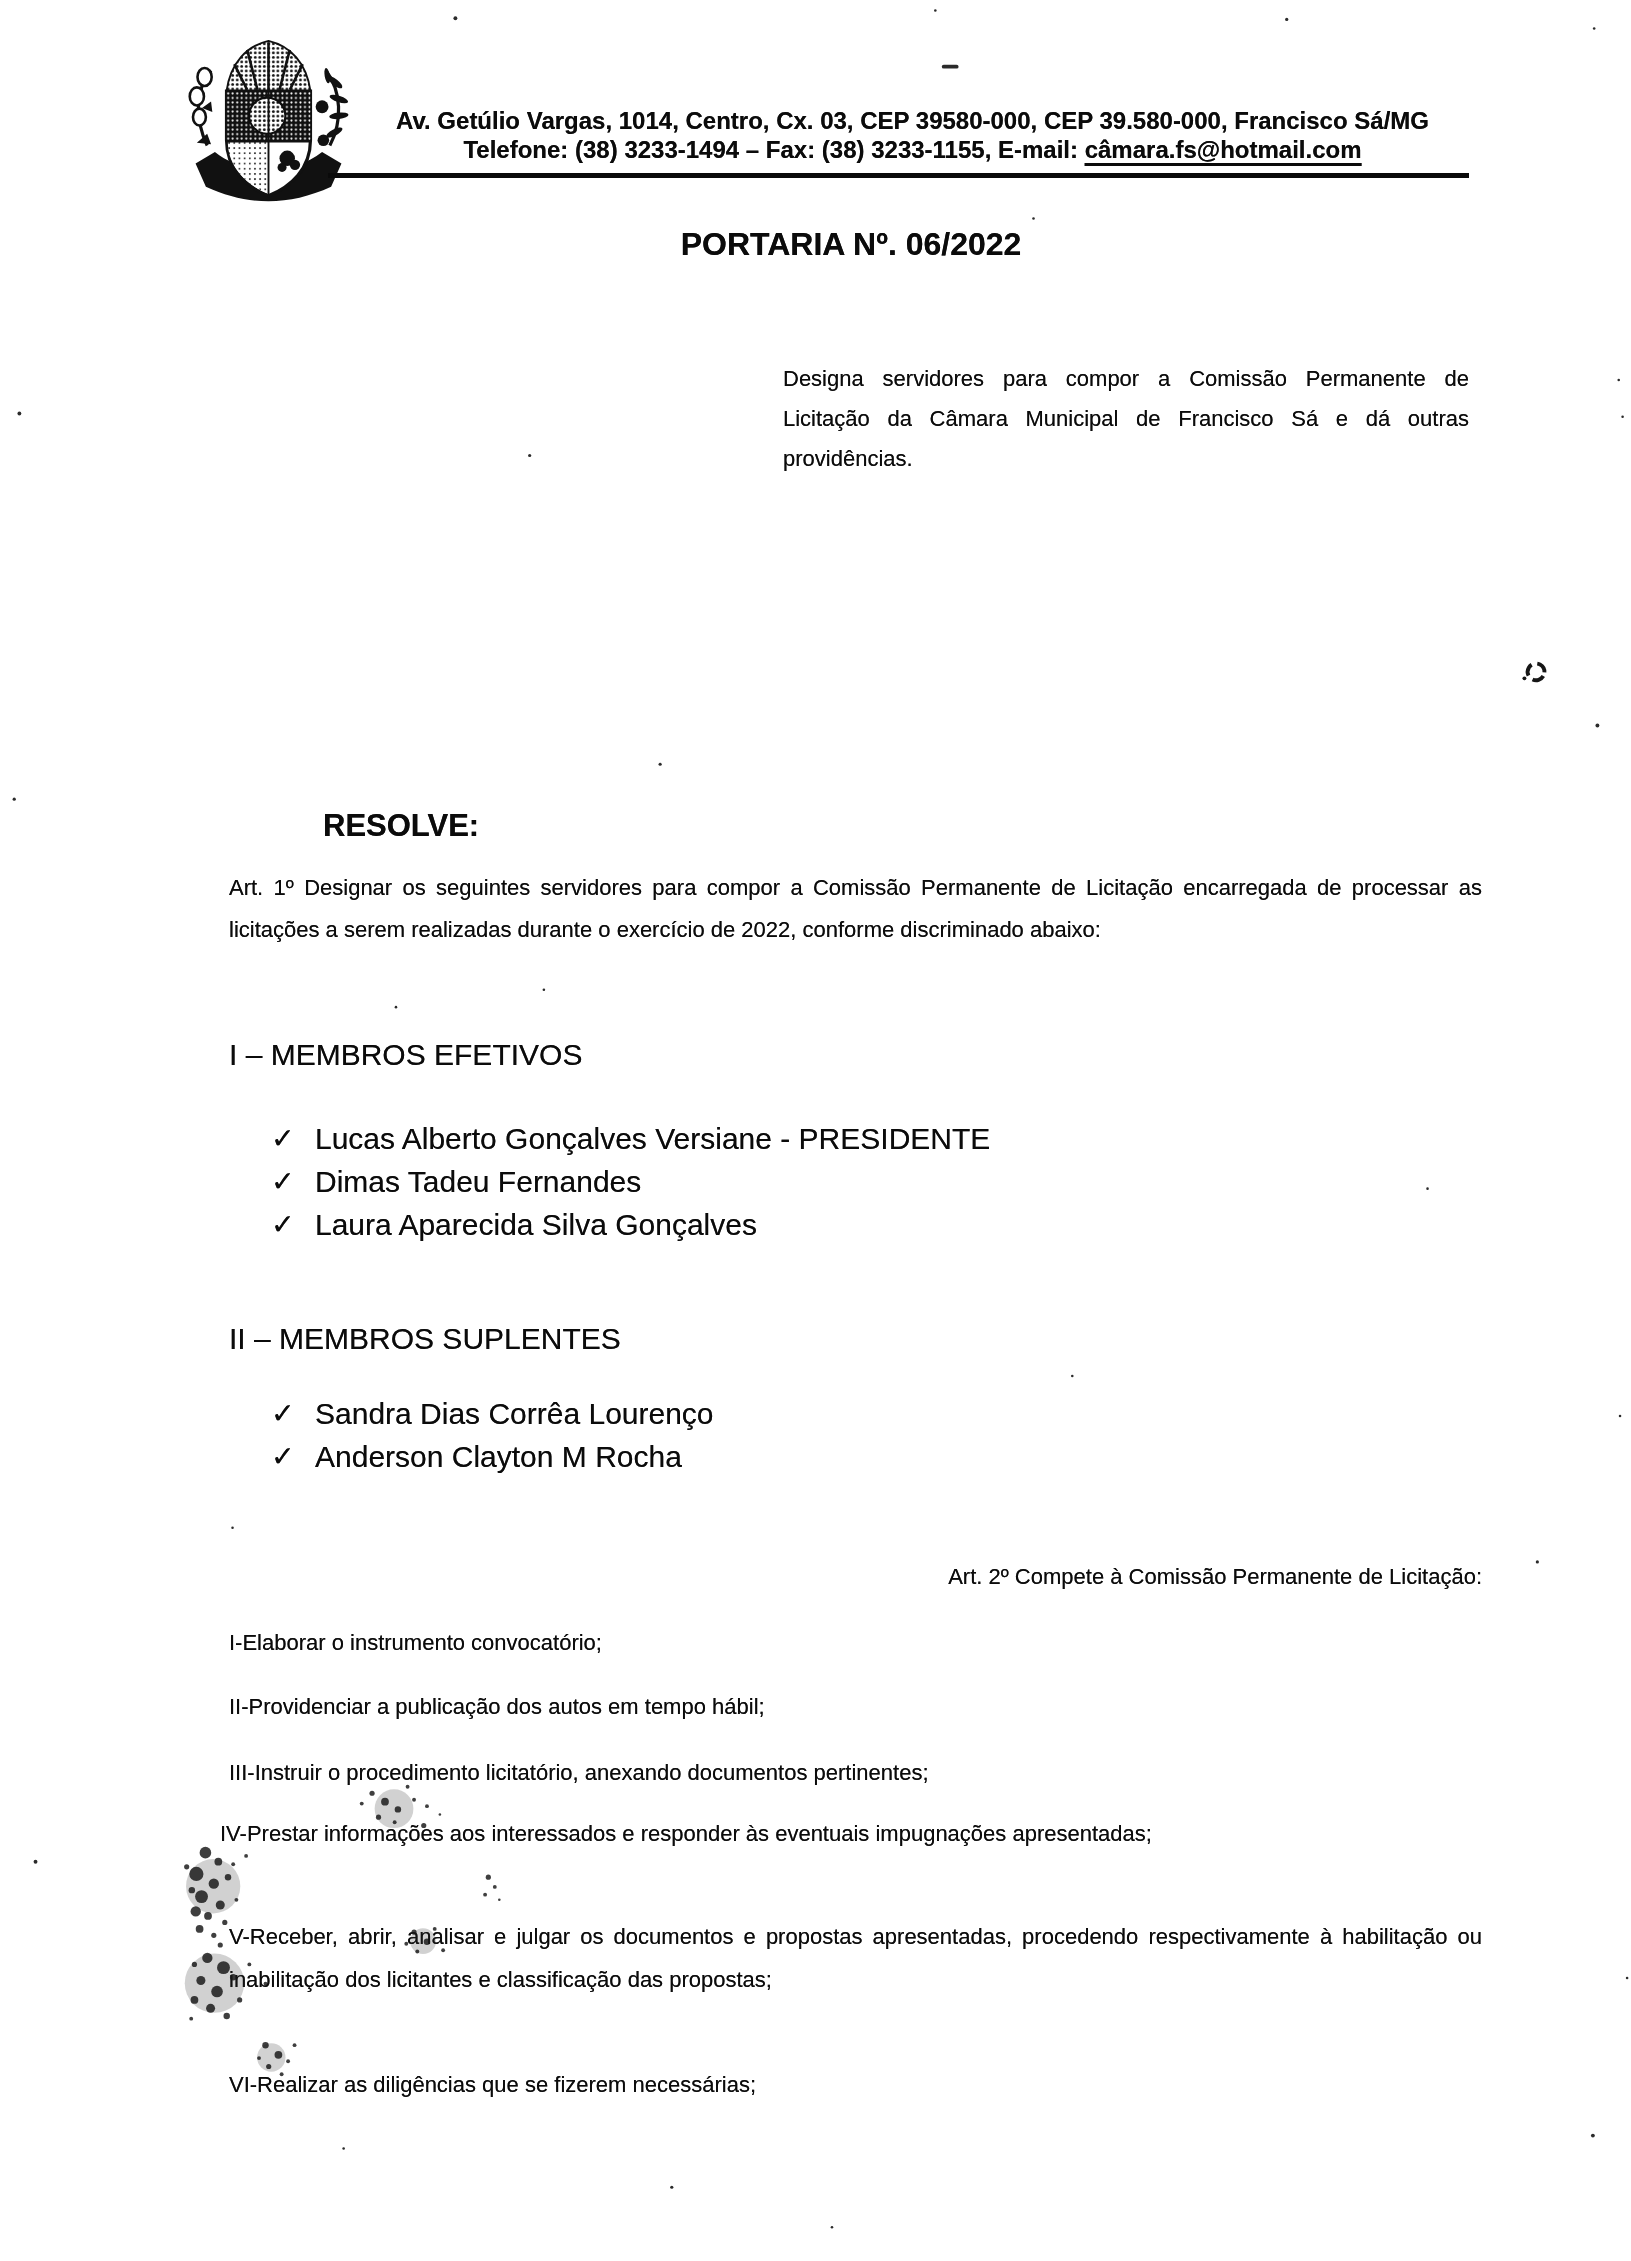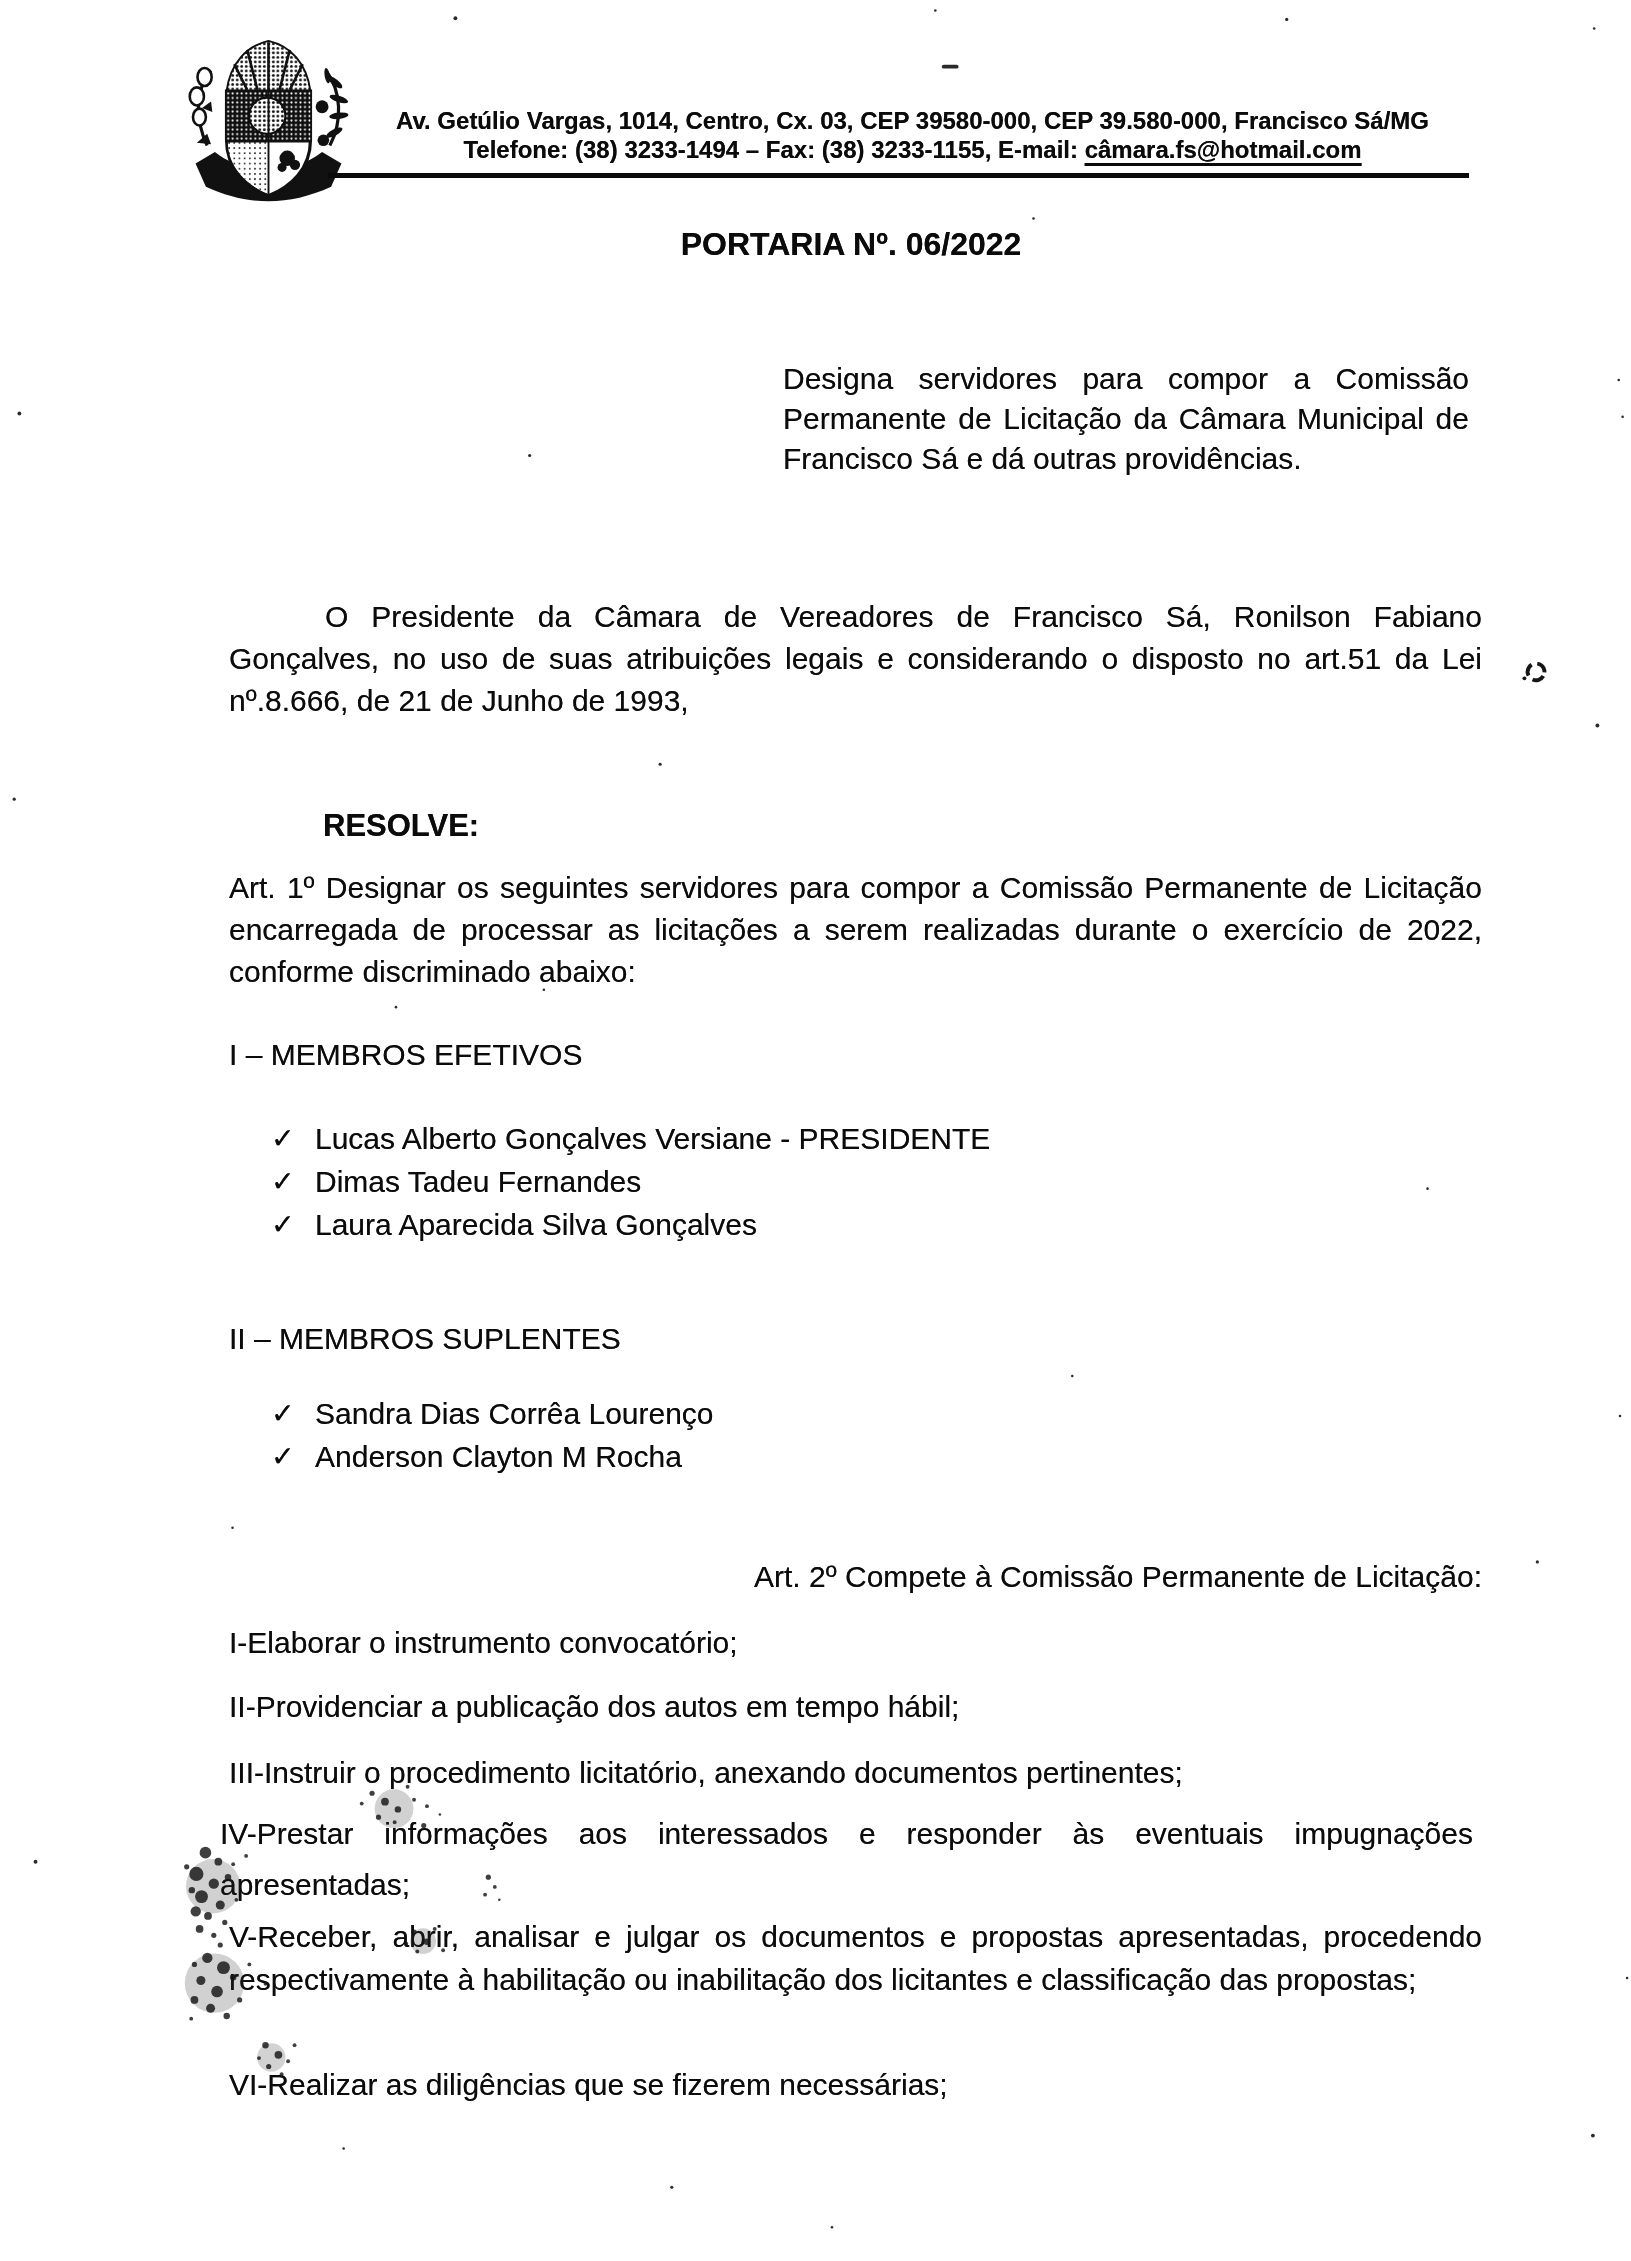"Designa servidores para compor a" .body-text { font-size: 30px -> 22px }
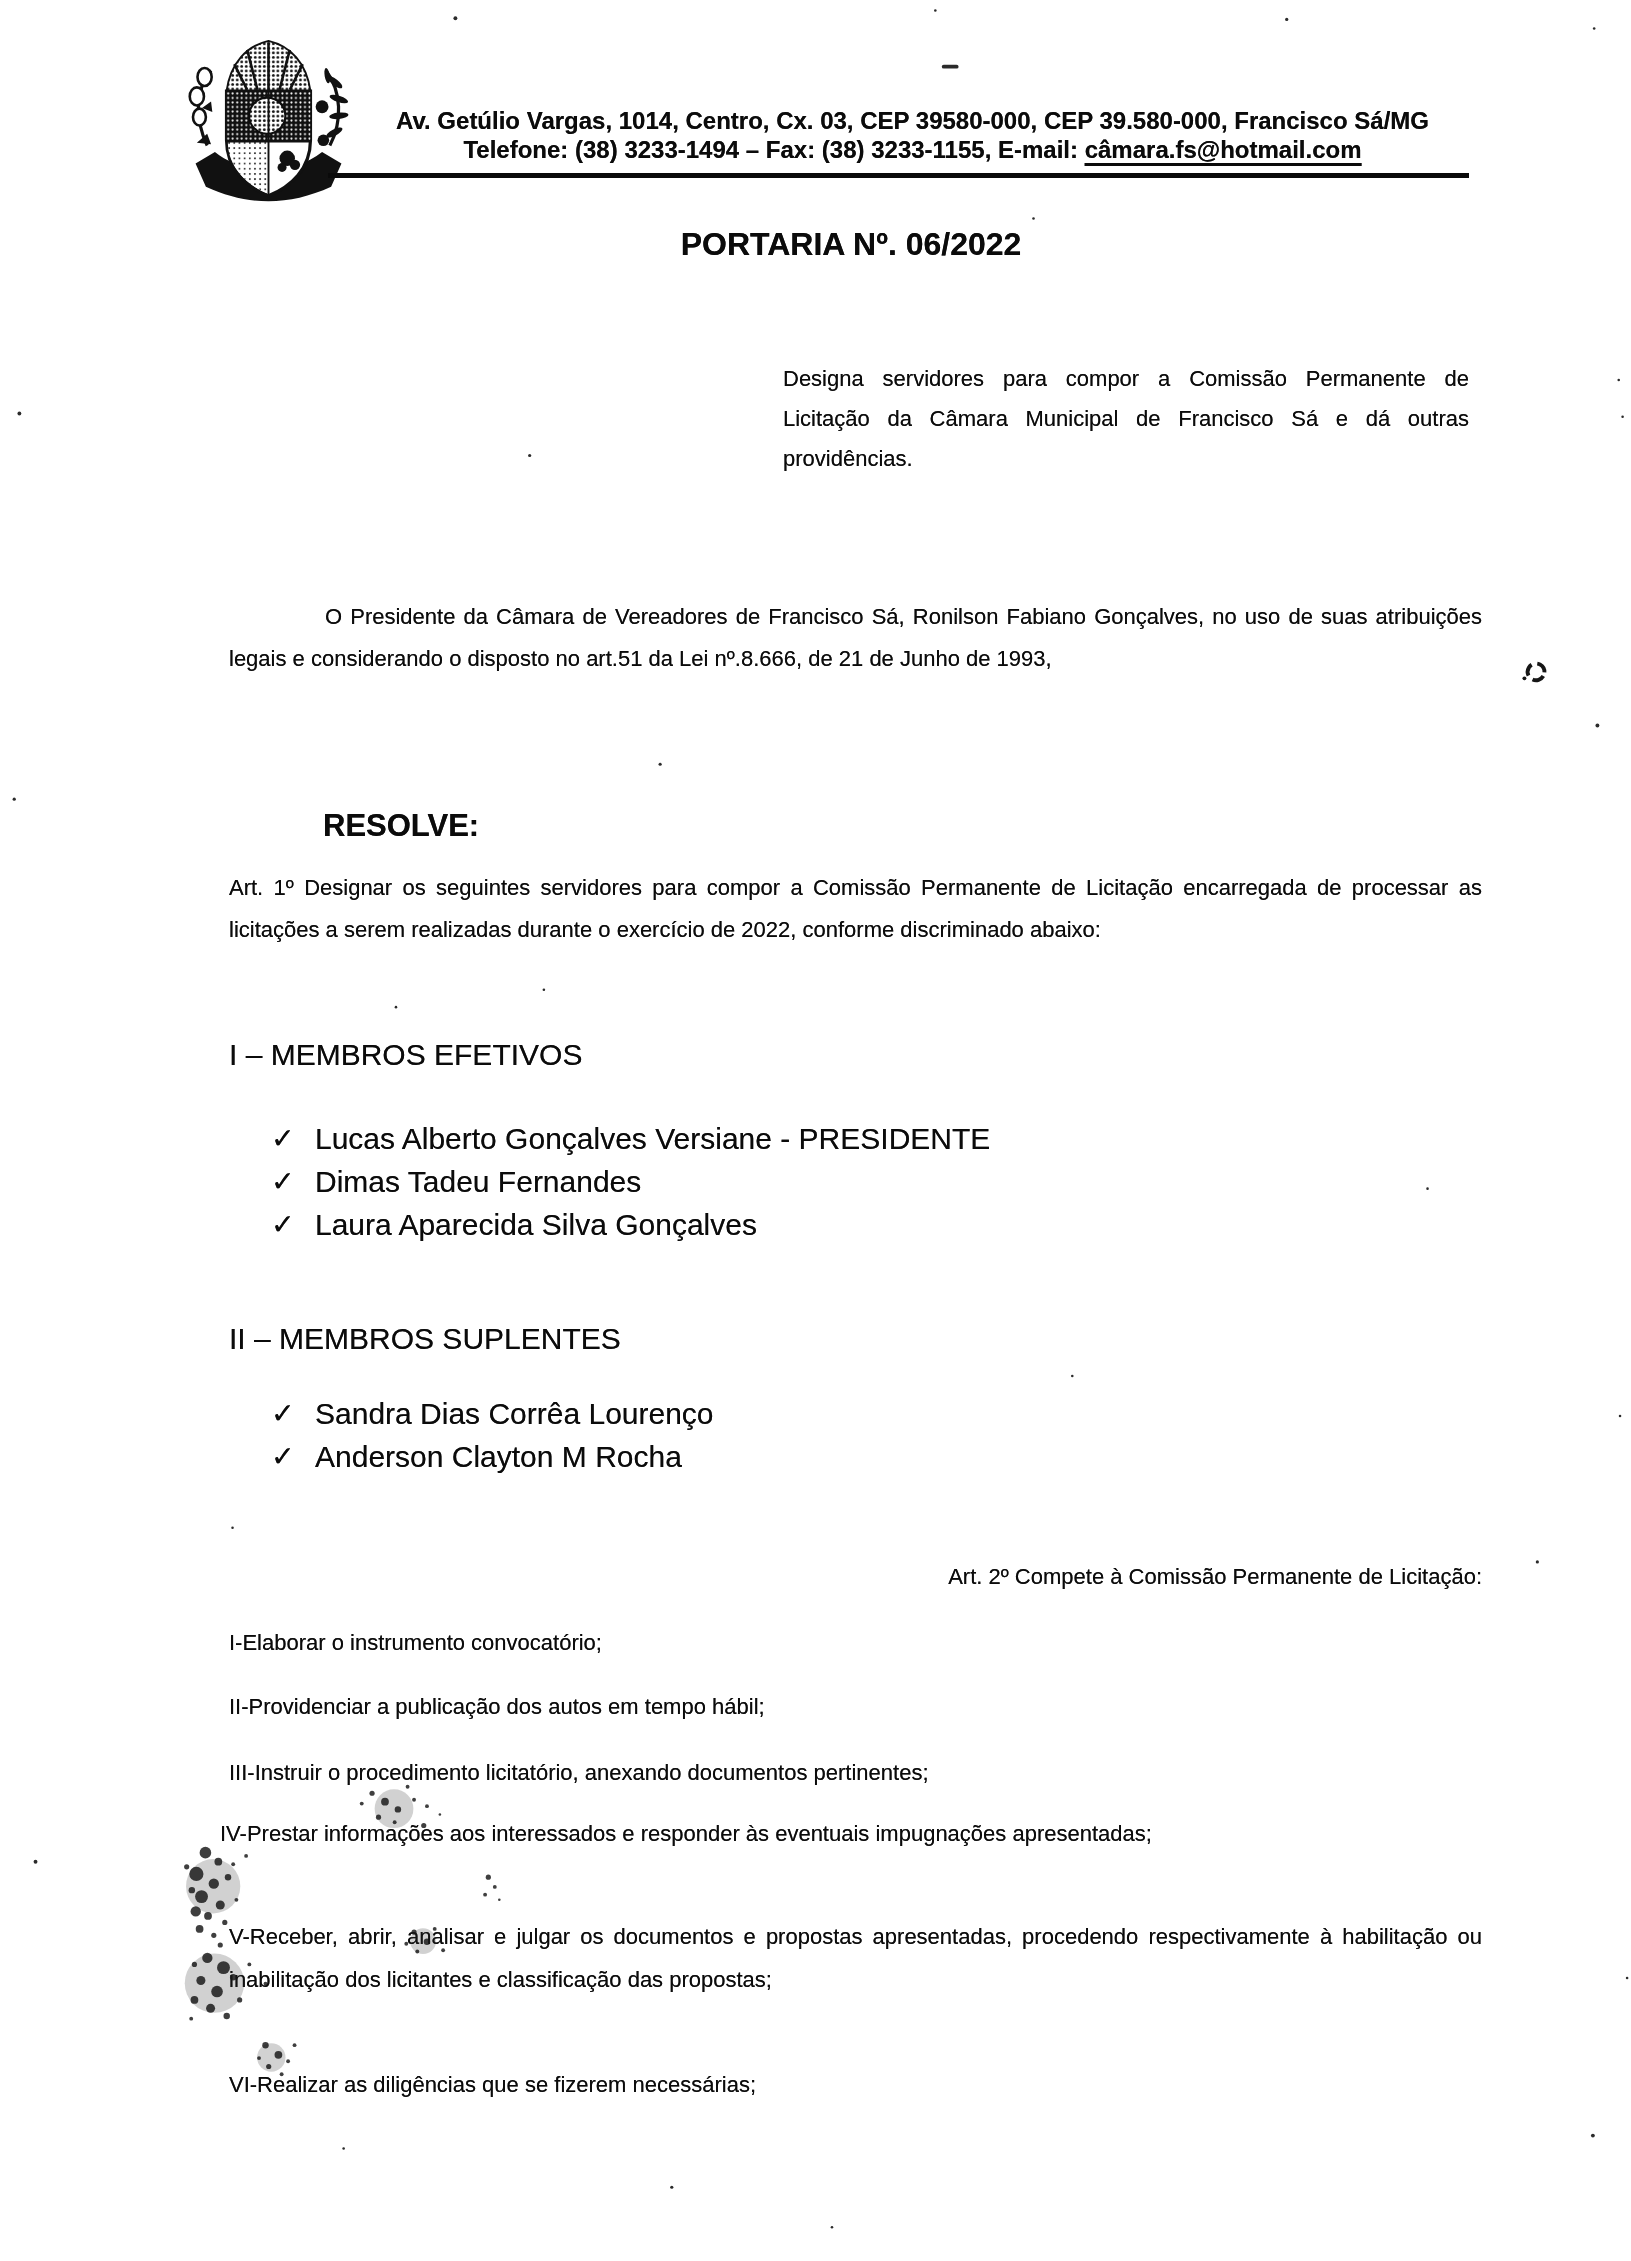"O Presidente da Câmara de" div.abs { html: <div>O Presidente da Câmara de Vereadores de Francisco Sá, Ronilson Fabiano Gonçalves, no uso de suas atribuições legais e considerando o disposto no art.51 da Lei nº.8.666, de 21 de Junho de 1993,</div> -> none }
